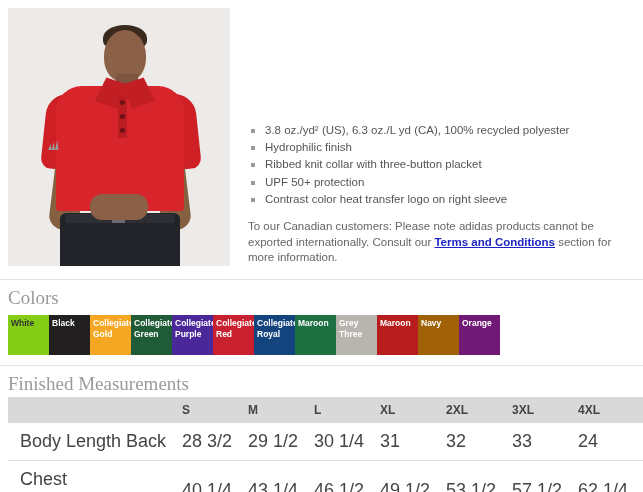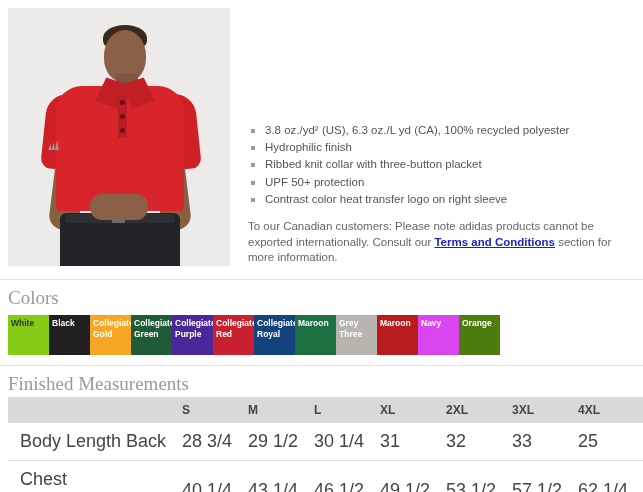"Navy" div.swatch { background: #d946ef -> #a16207 }
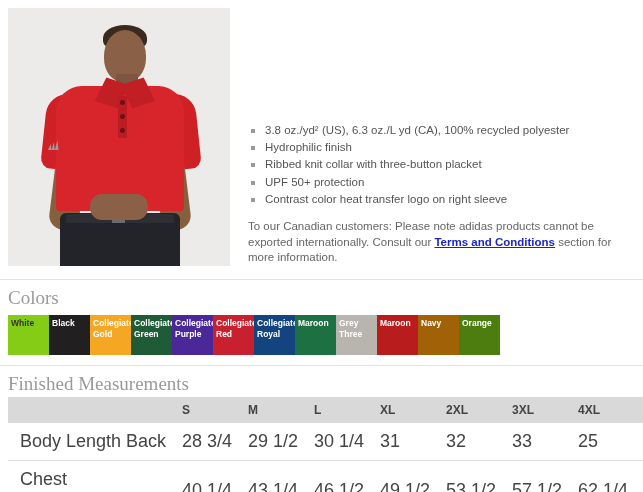"Orange" div.swatch { background: #4d7c0f -> #701a75 }
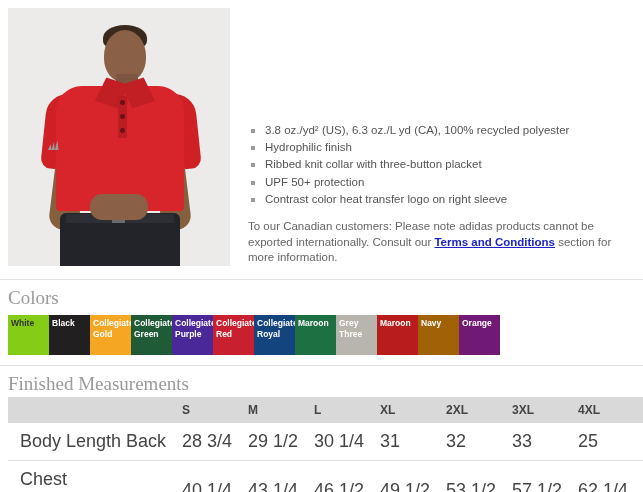"28 3/4" td.sz { text: 3/4 -> 3/2 }
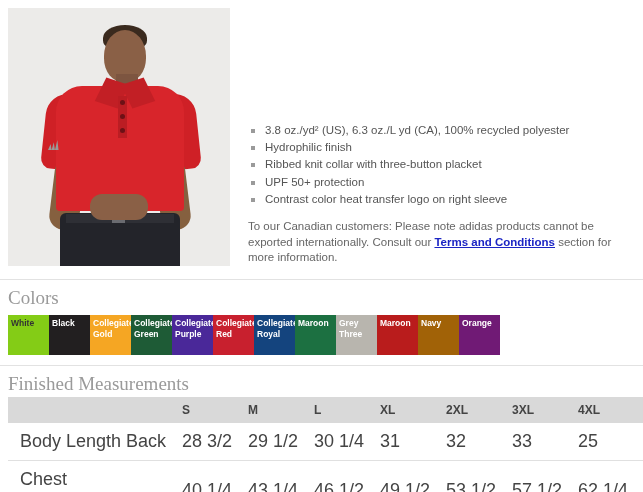"25" td.sz { text: 25 -> 24 }
